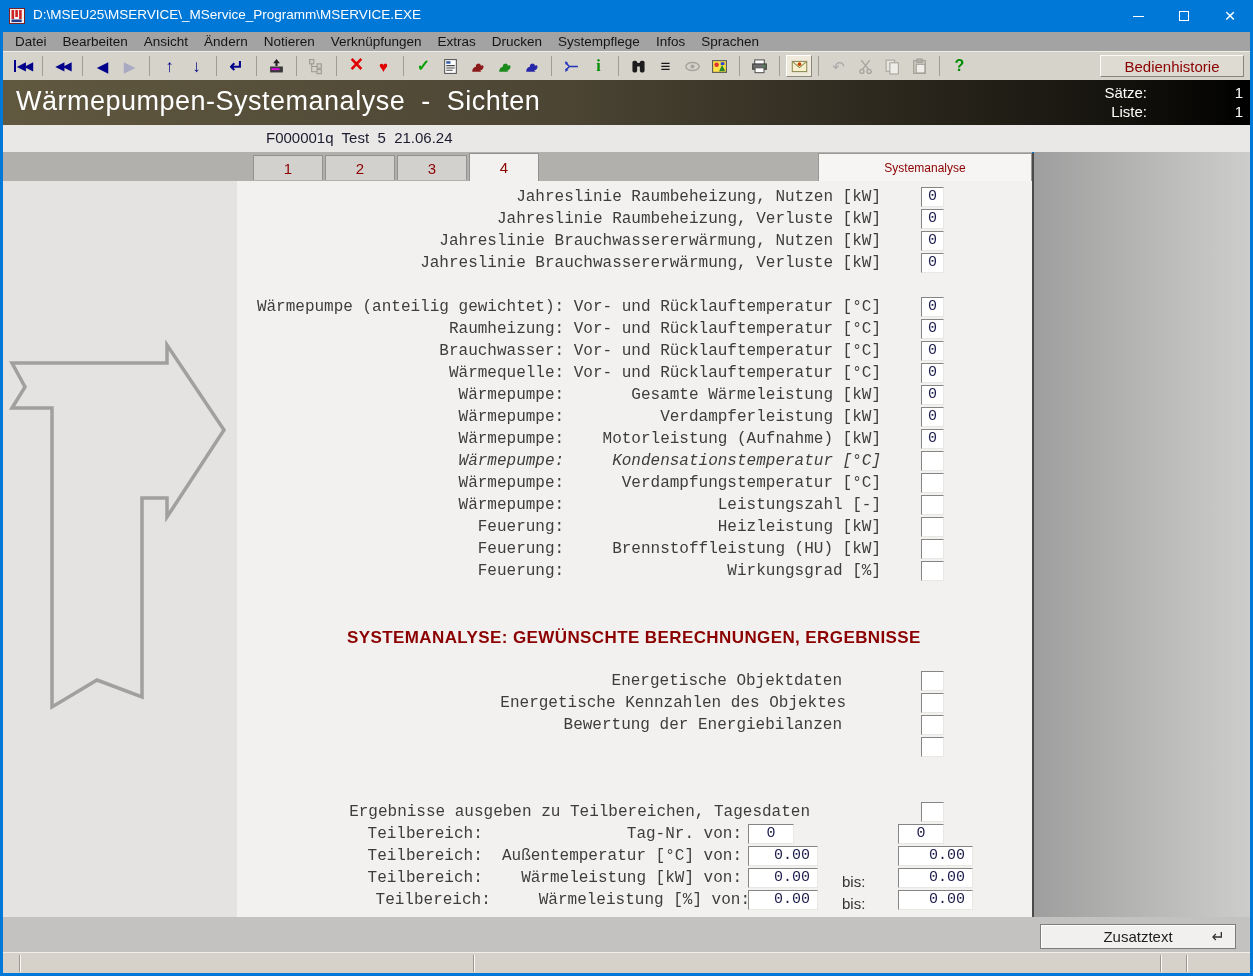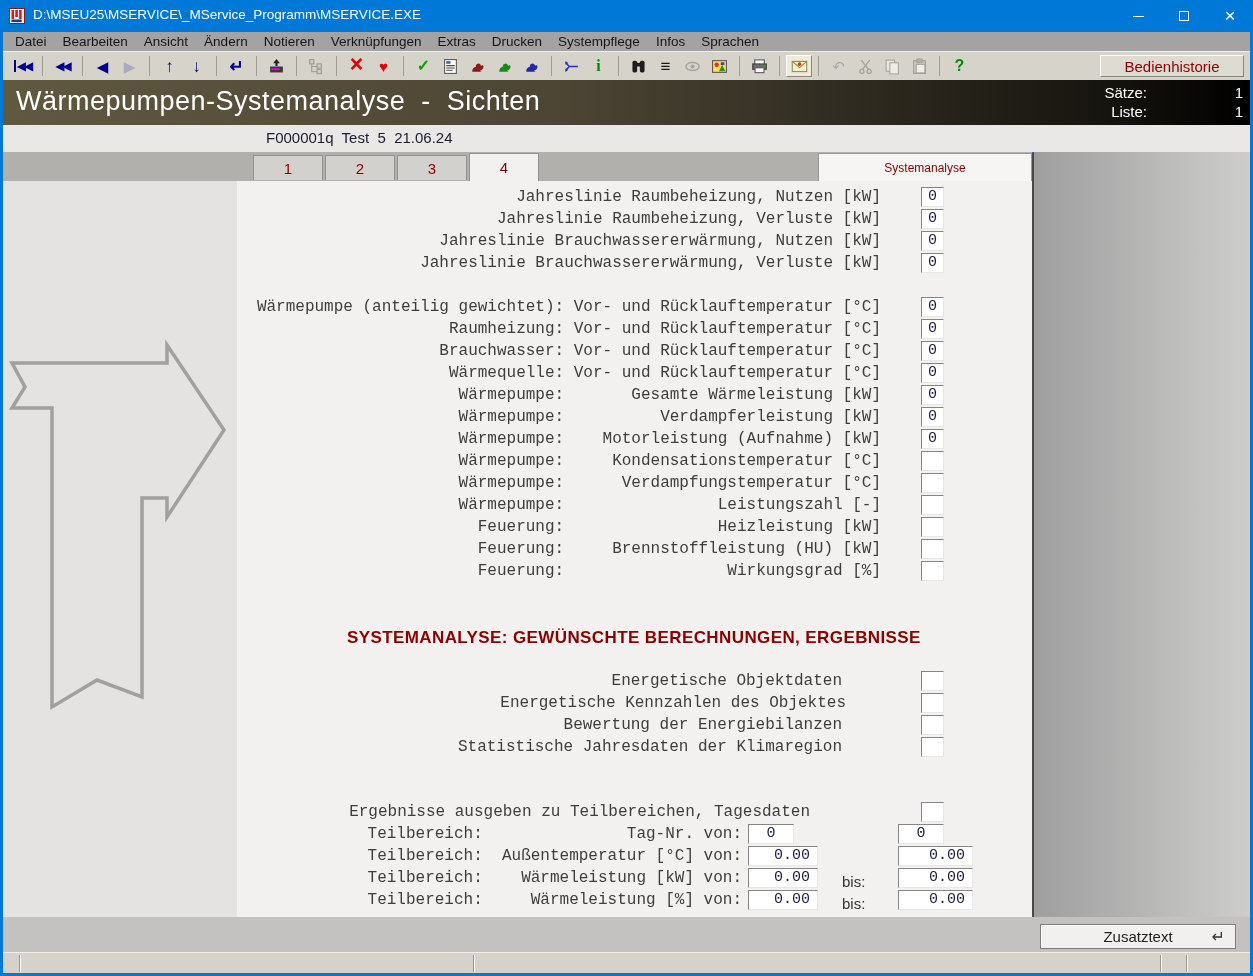"Wärmepumpe: Kondensationstemperatur [°C]" span.flbl { font-style: none -> italic }
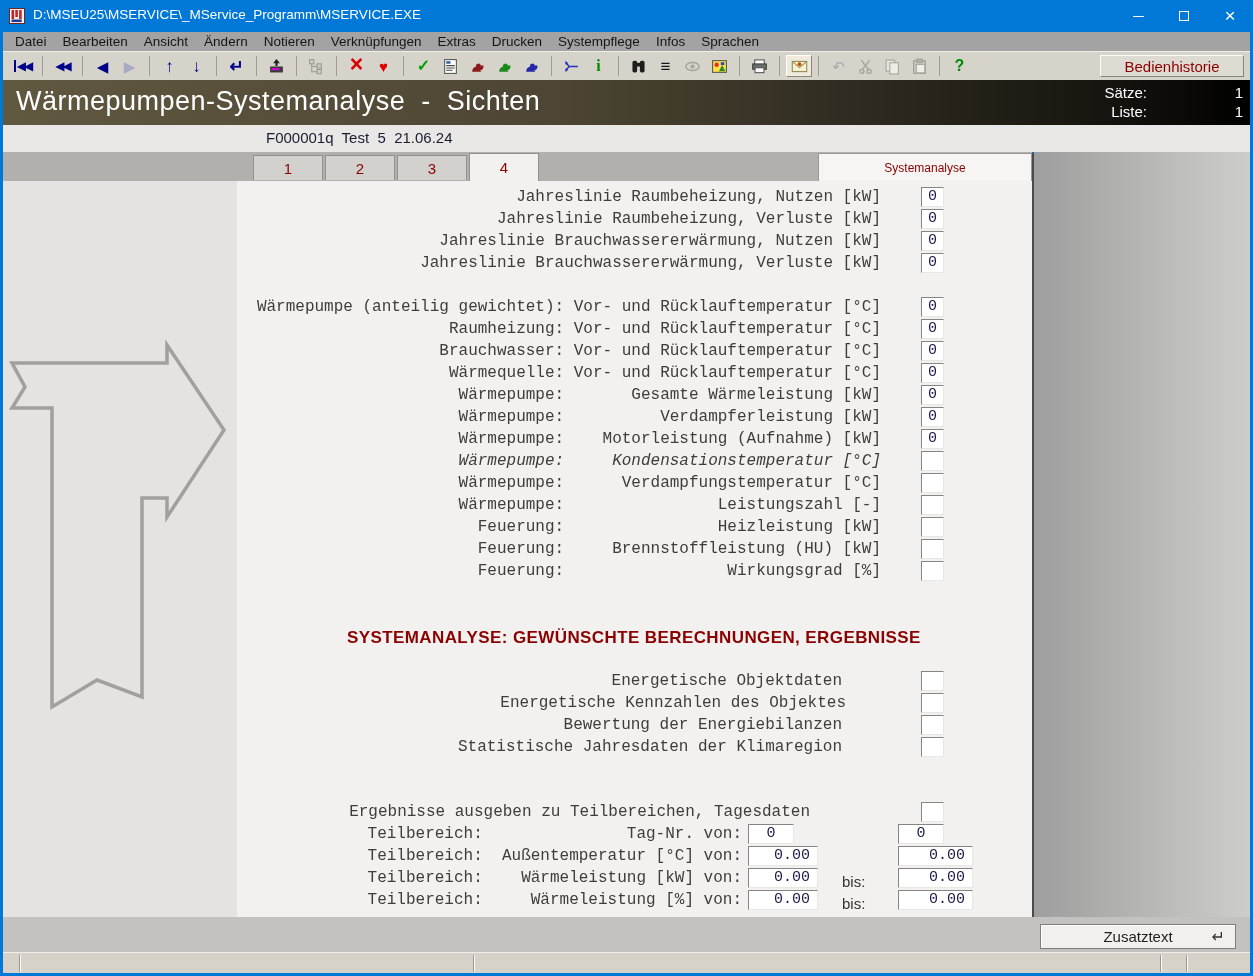"Statistische Jahresdaten der Klimaregion" span.flbl { html: <span>Statistische Jahresdaten der Klimaregion</span> -> none }
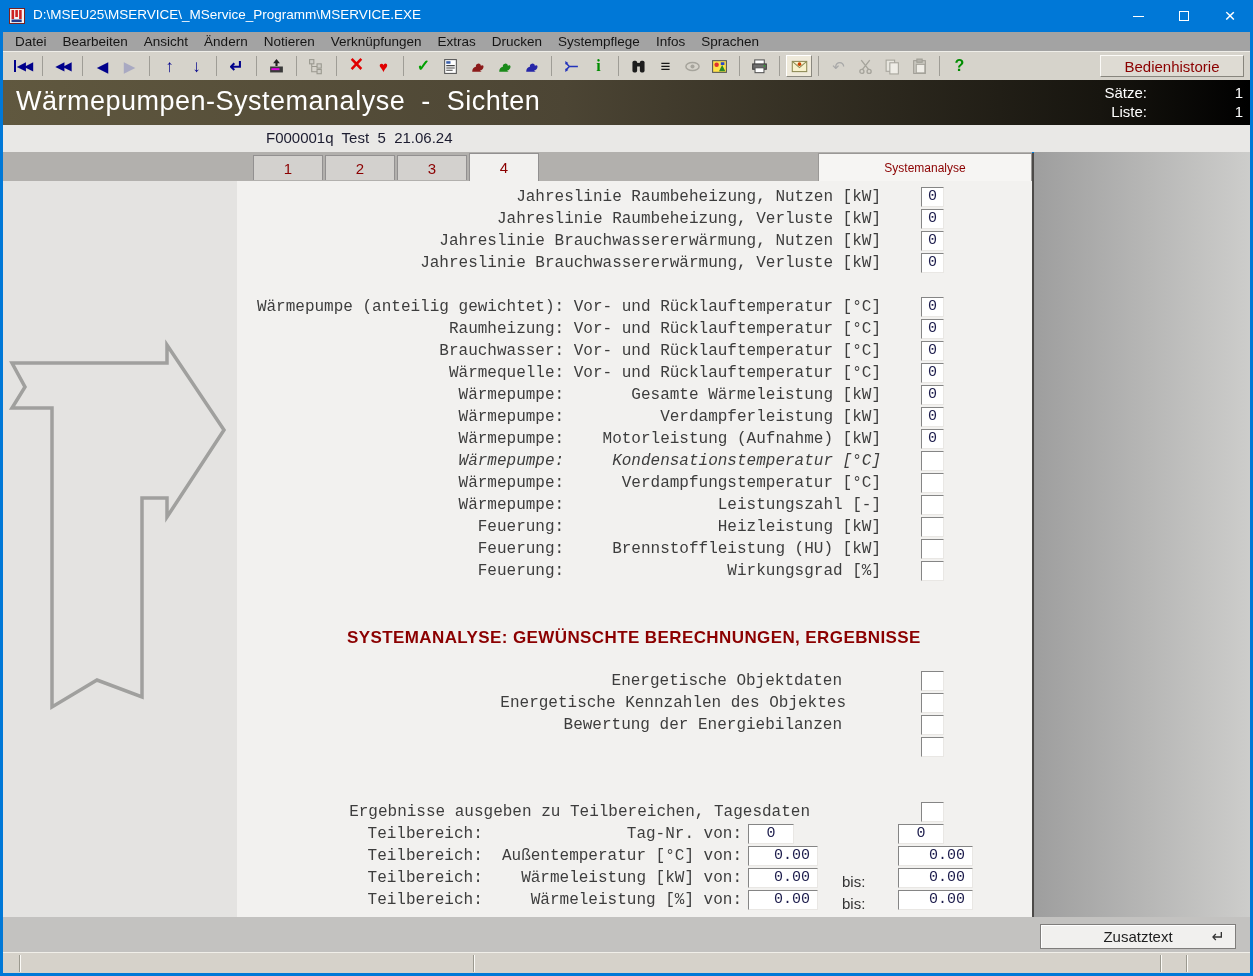"Teilbereich: Wärmeleistung [%] von:" span.flbl { left: 0px -> 8px }
